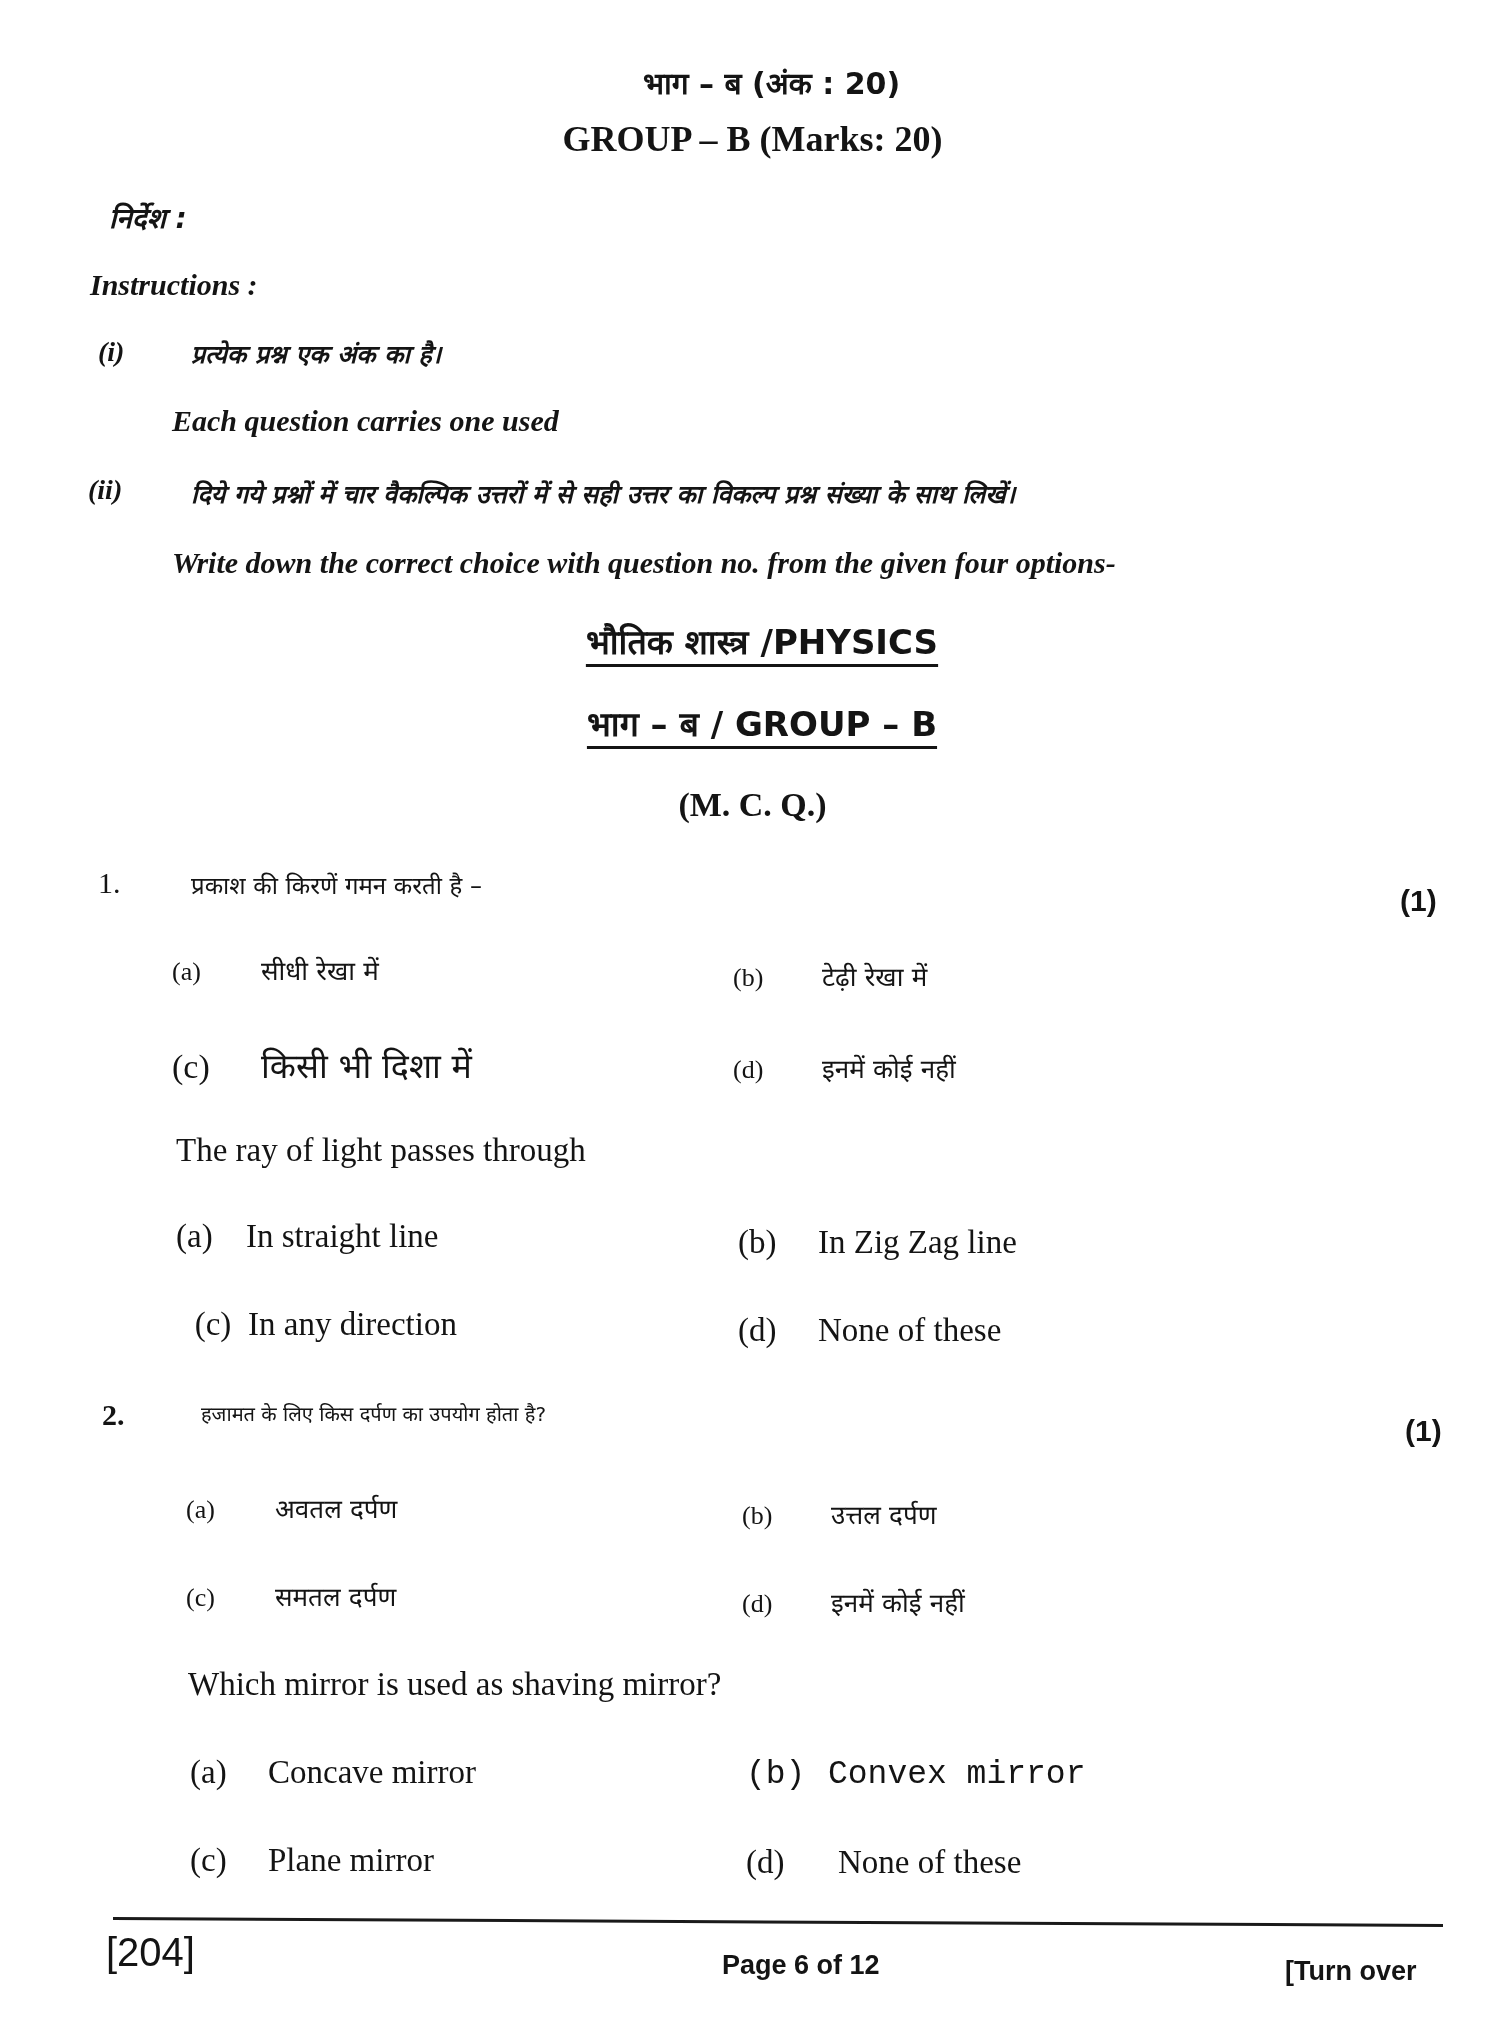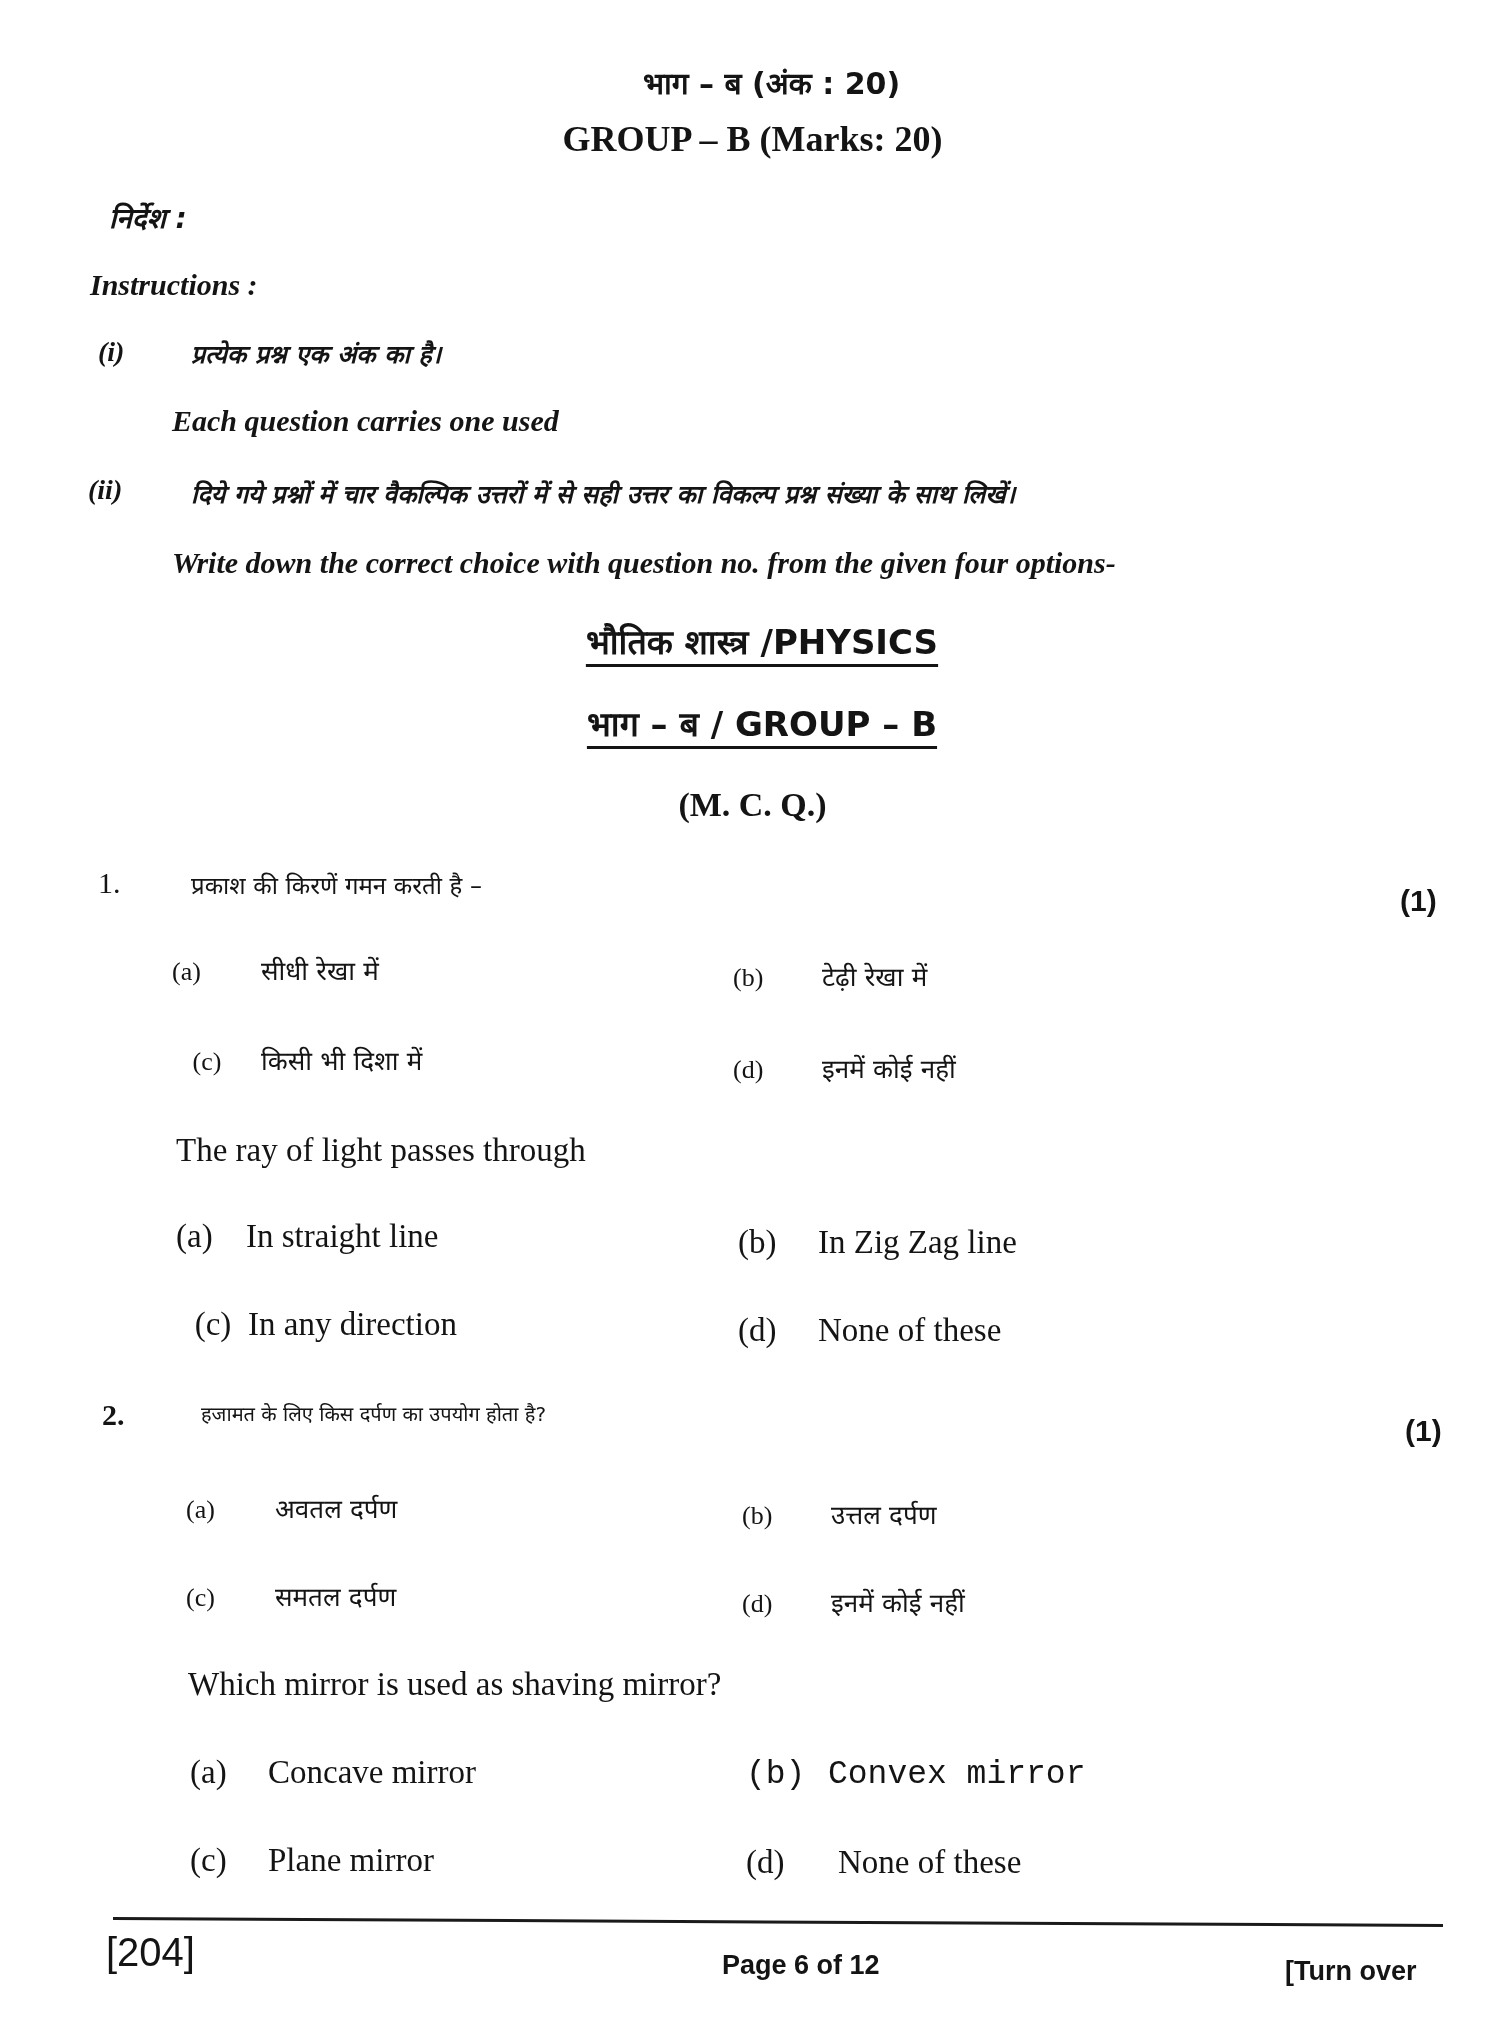"(c) किसी भी दिशा में" div.abs { font-size: 26px -> 34px; text-align: center -> none }
